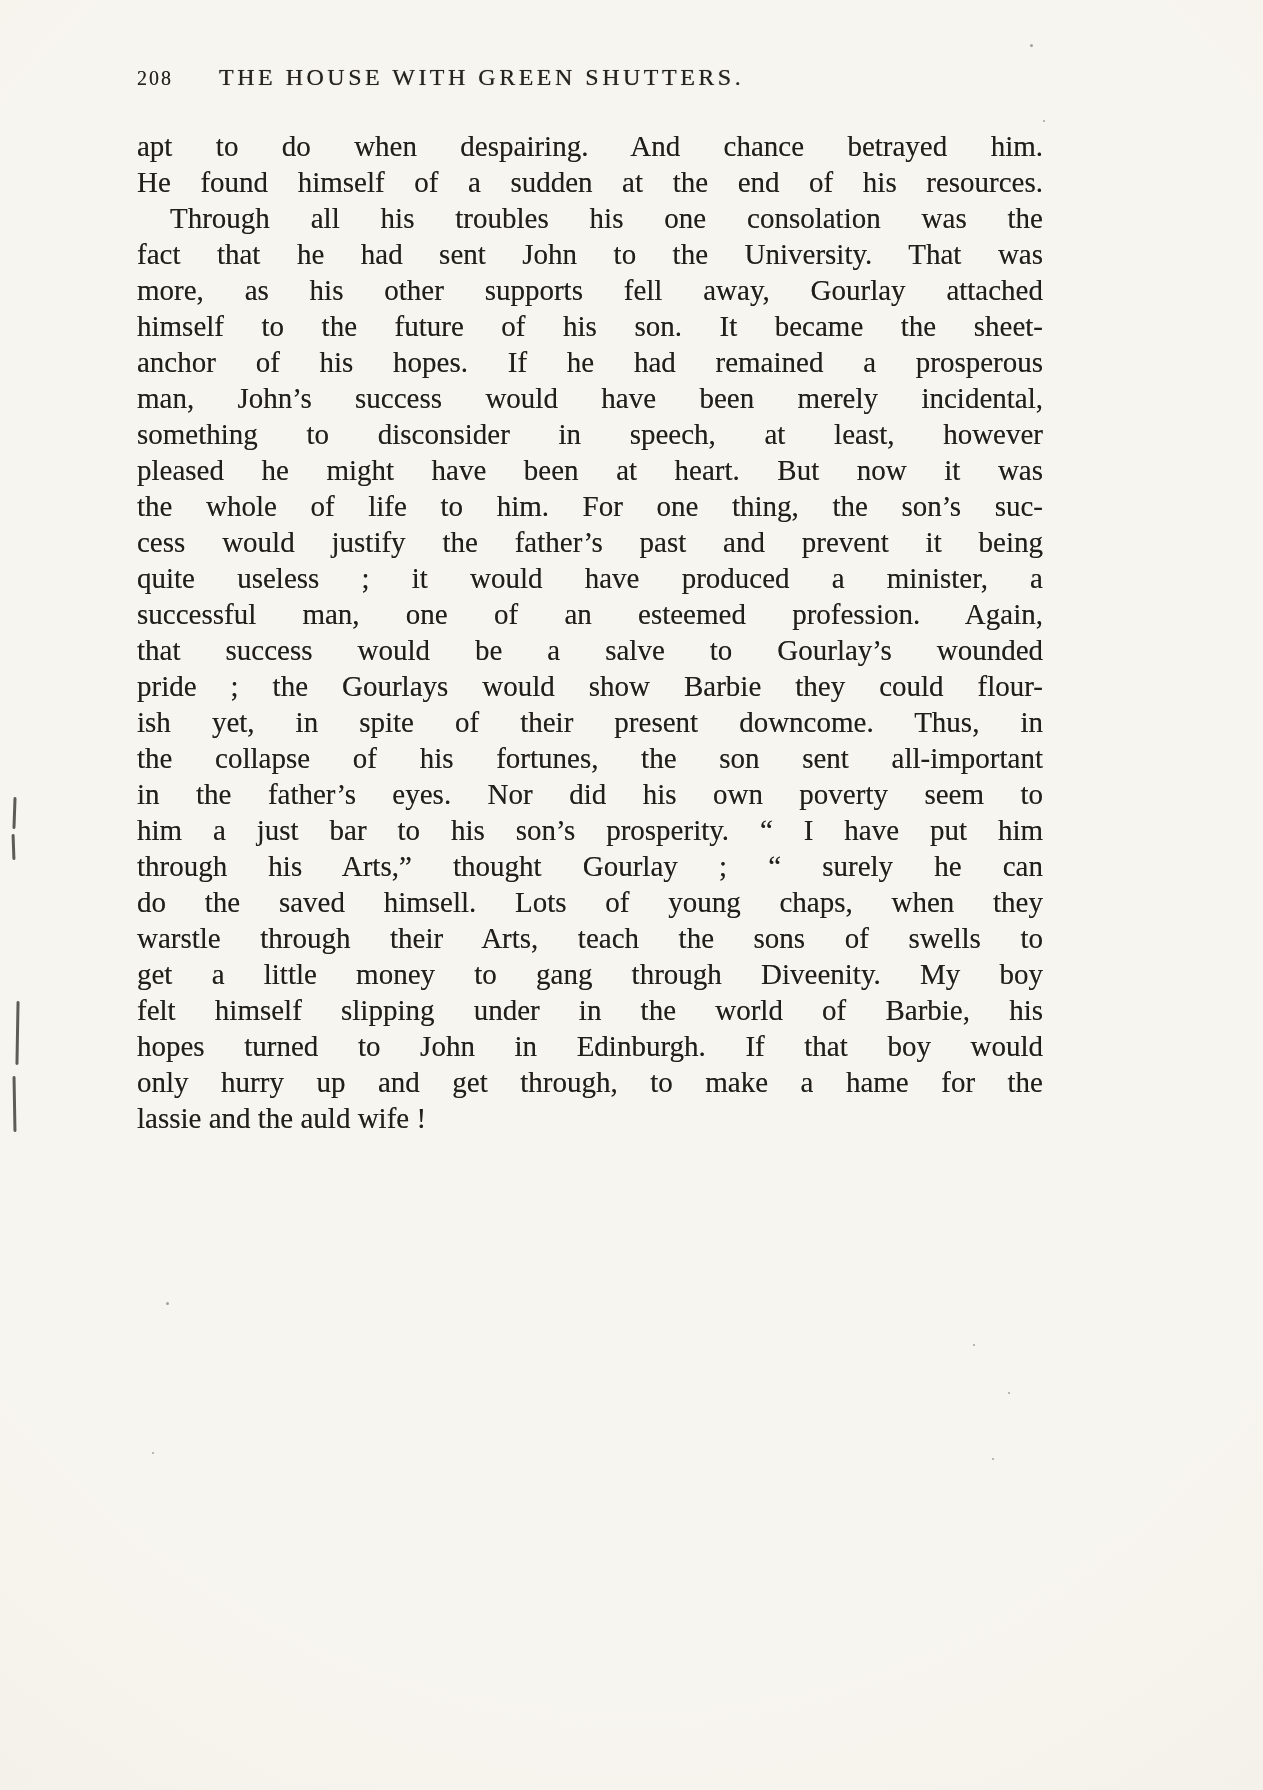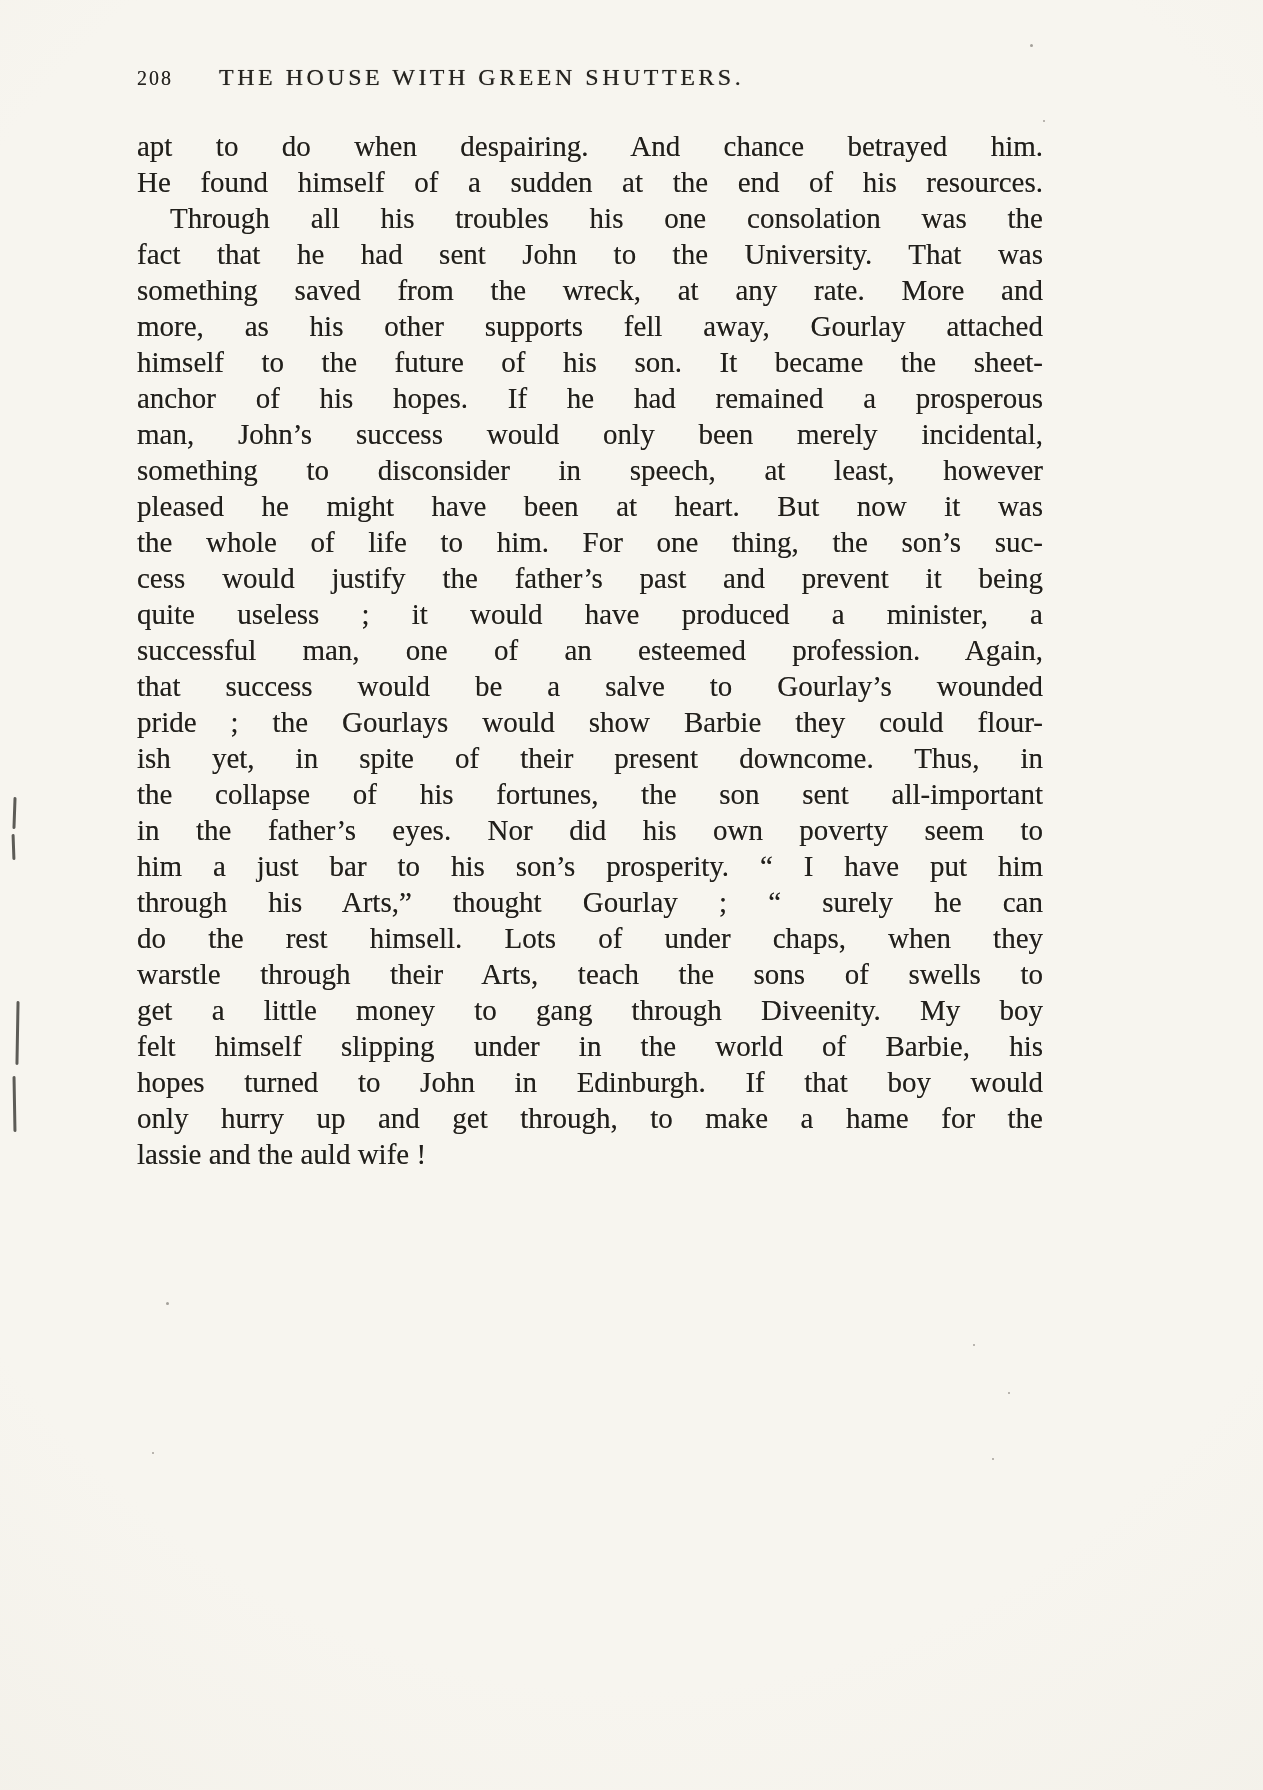"something saved from the wreck," div.line { html: <div>something saved from the wreck, at any rate. More and</div> -> none }
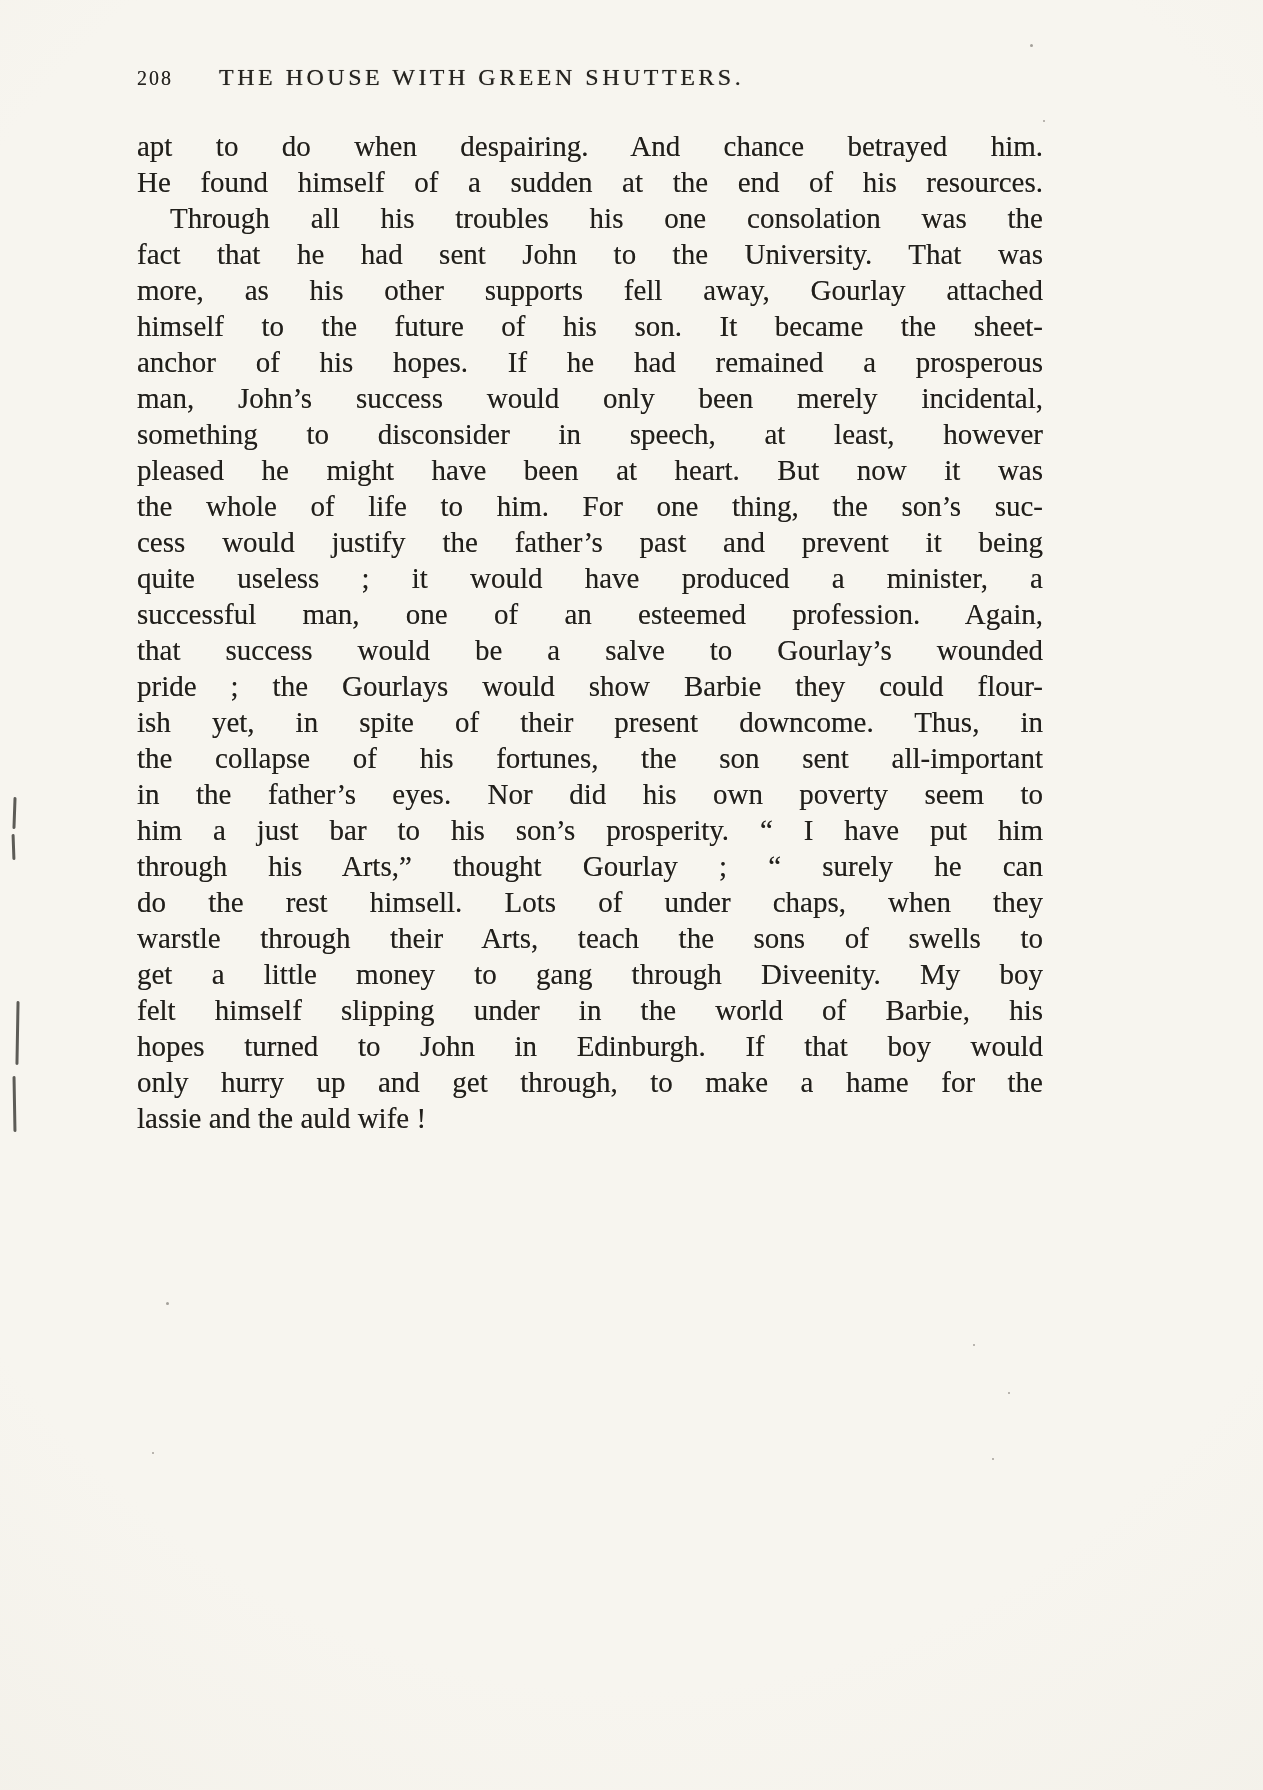"man, John’s success would only" div.line { text: only -> have }
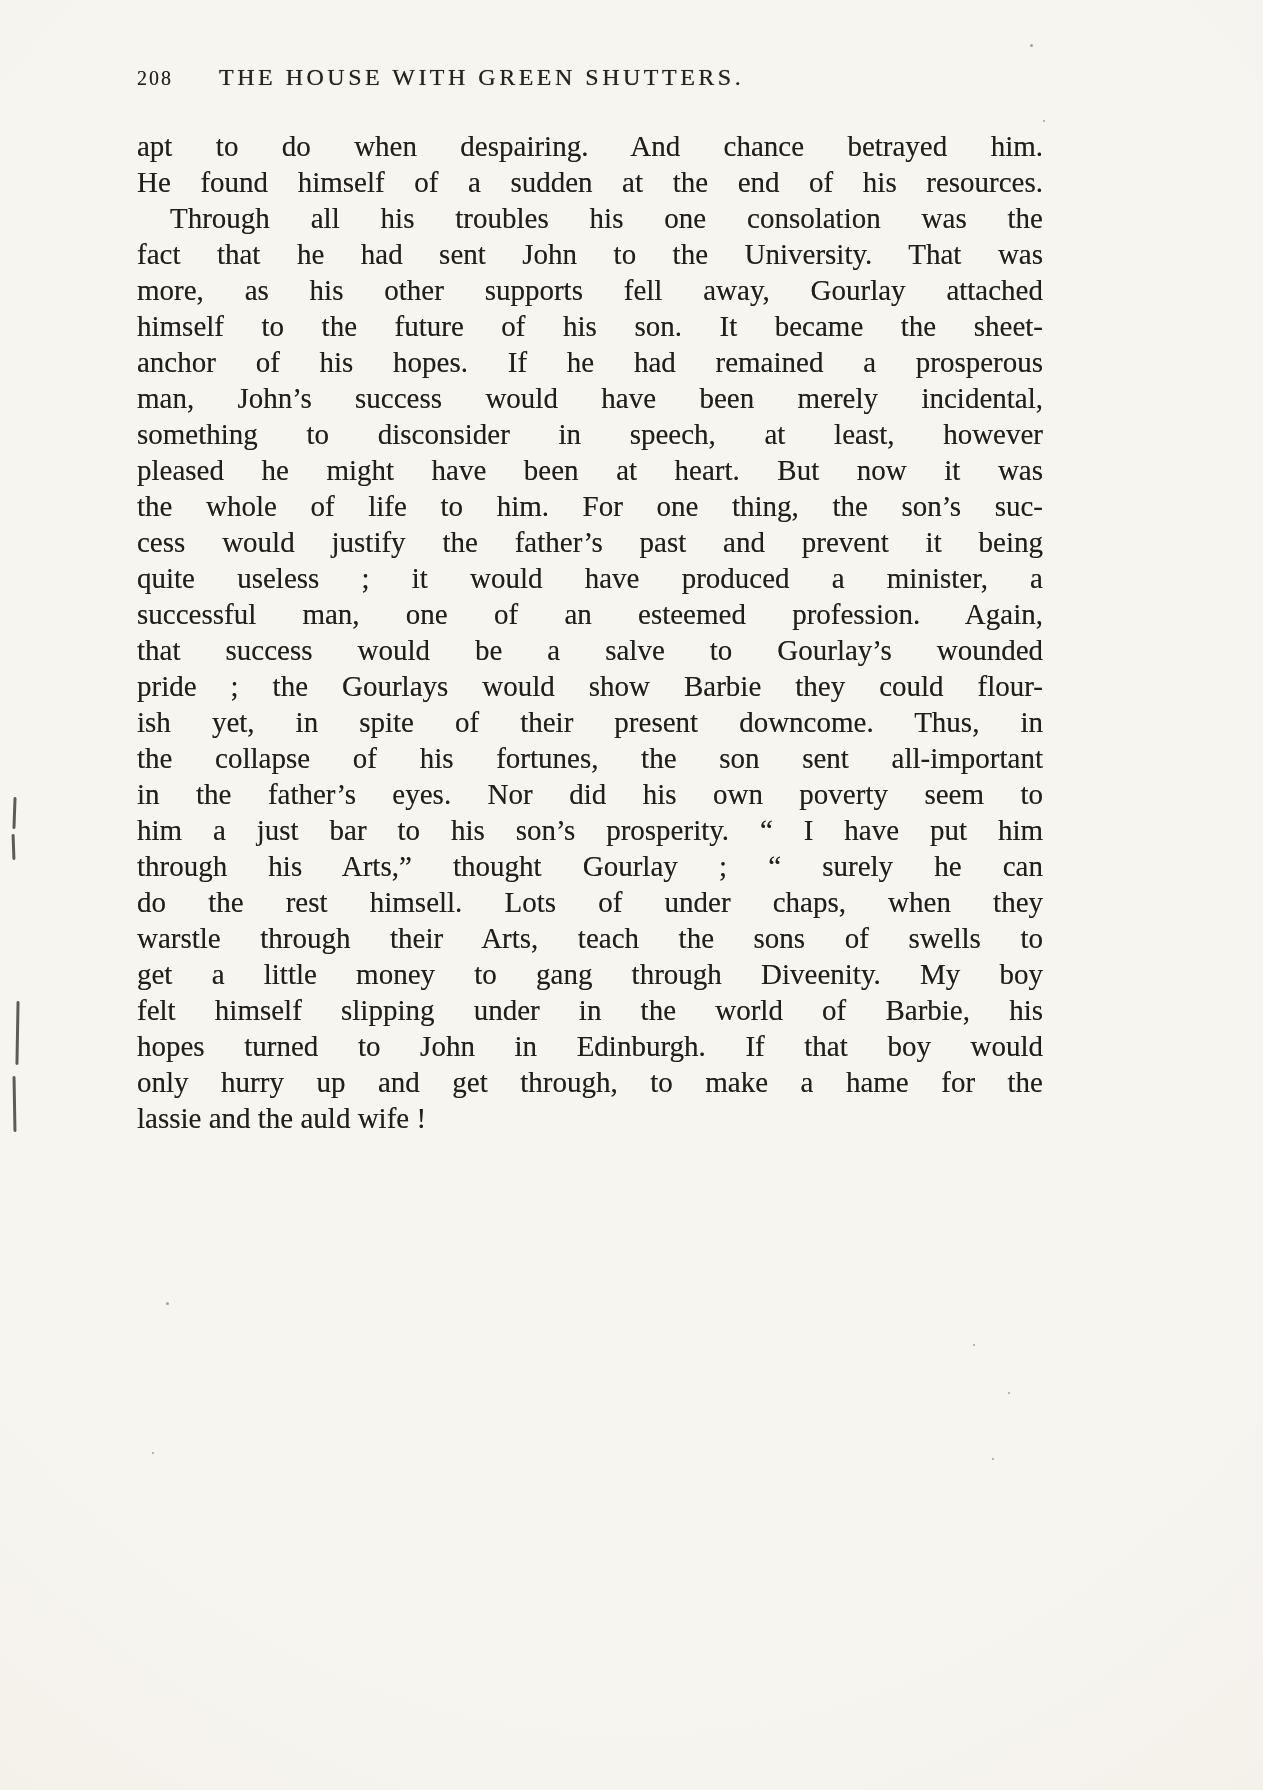"do the rest himsell. Lots" div.line { text: rest himsell.  Lots of under -> saved himsell.  Lots of young }
